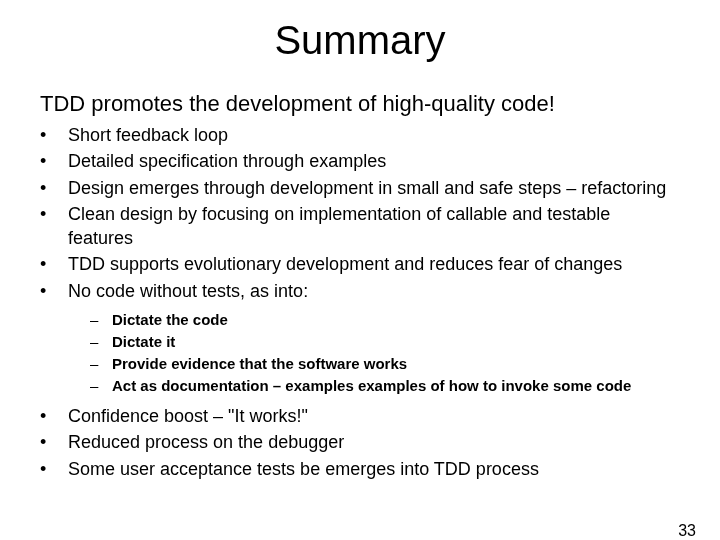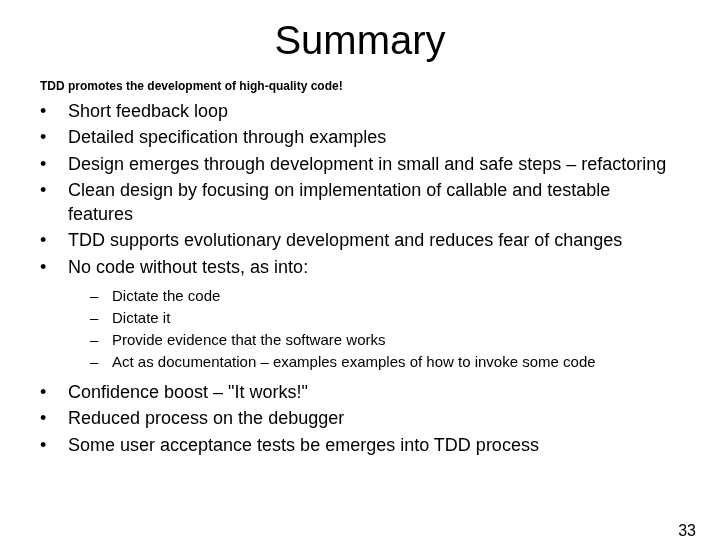"Summary" .title { margin-bottom: 16px -> 28px }
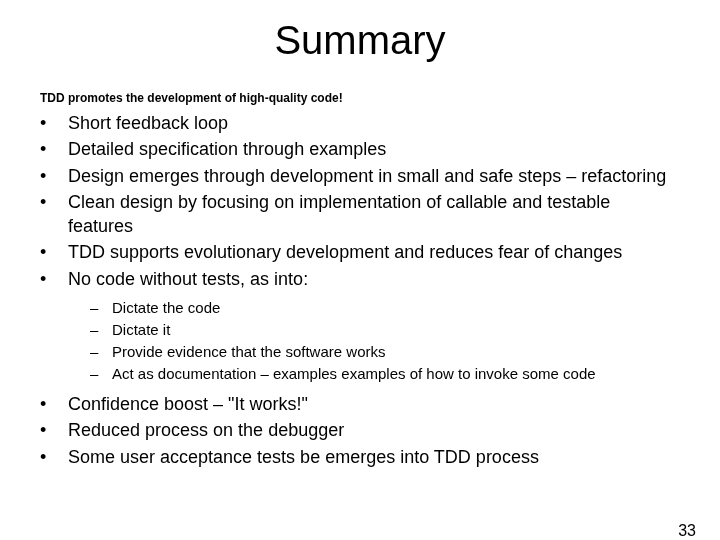"TDD promotes the development of" .lead { font-size: 12px -> 22px; font-weight: 700 -> 400 }
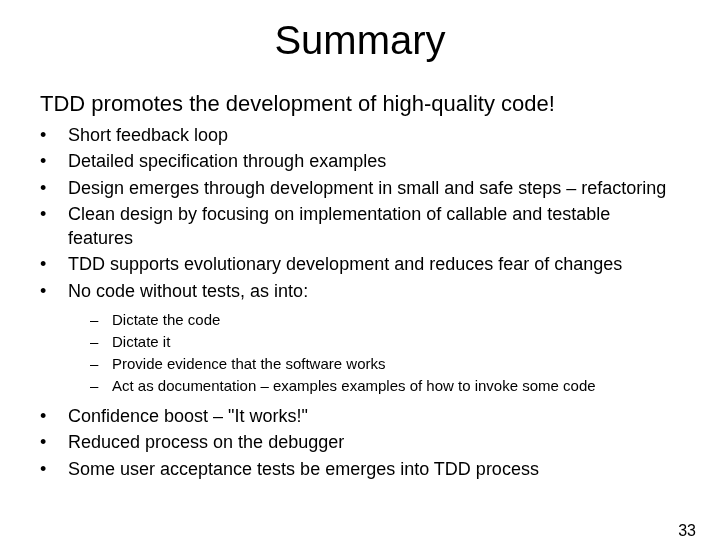"Dictate the code" .subbullets .txt { font-weight: none -> bold }
